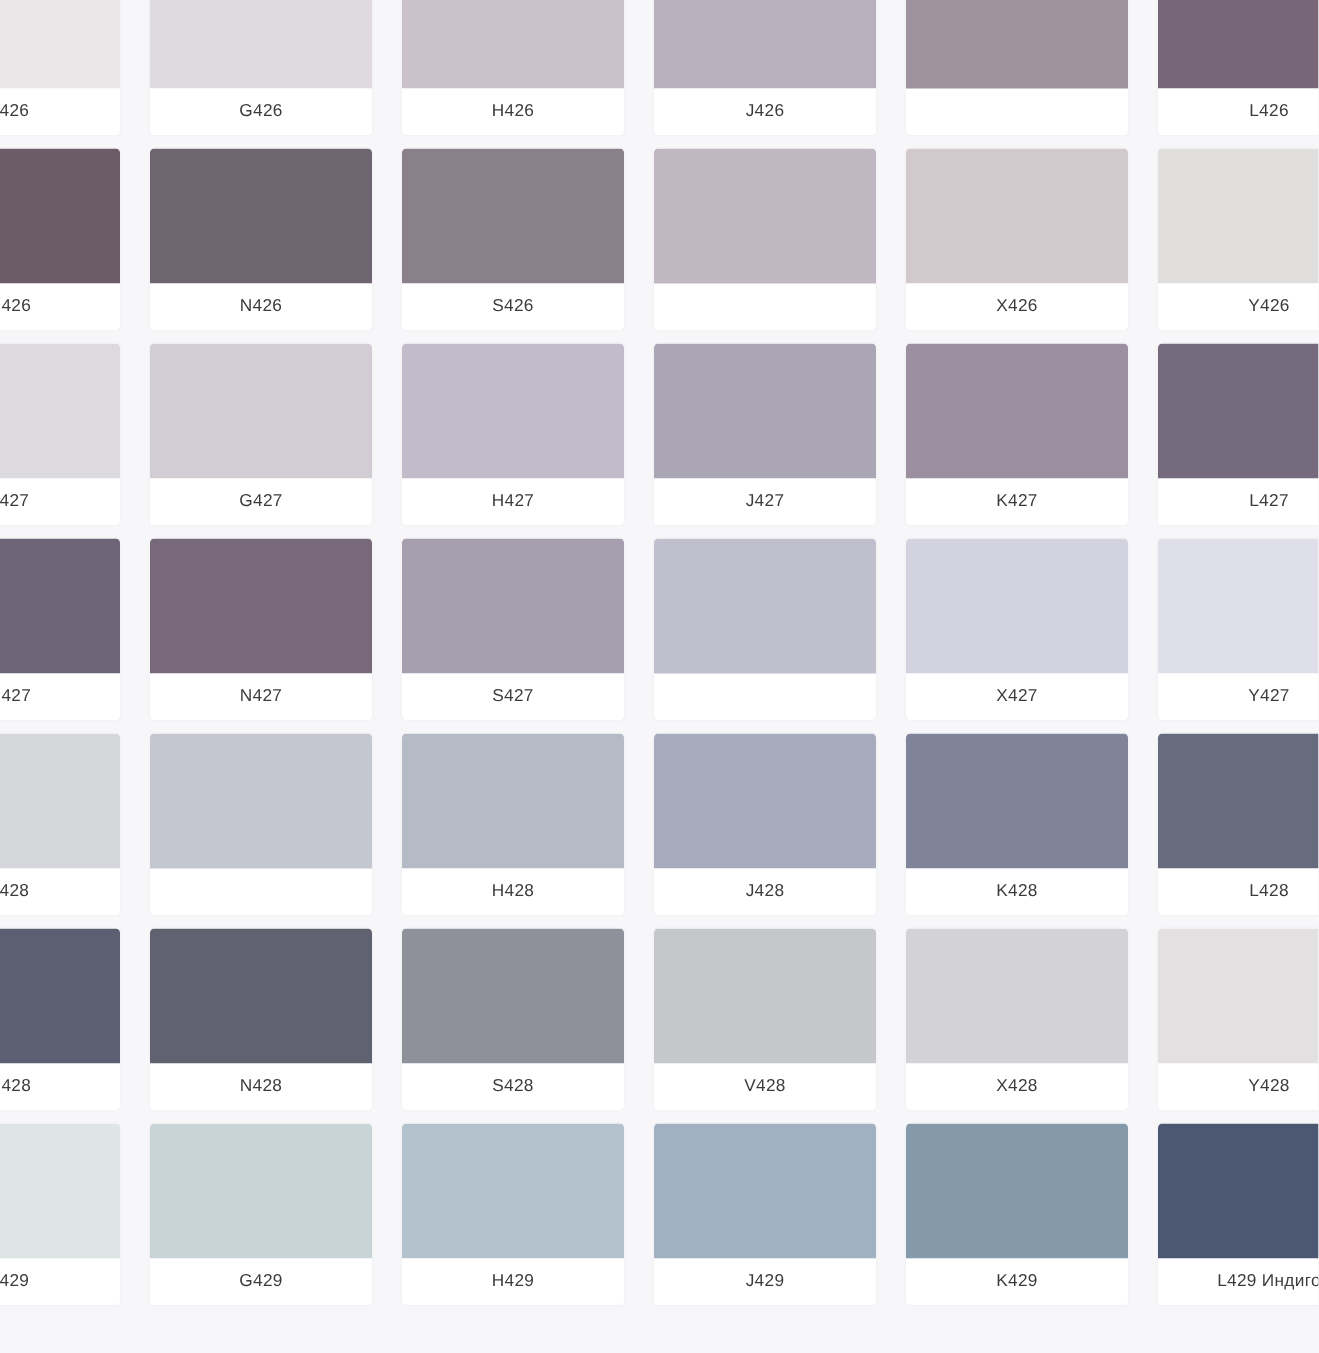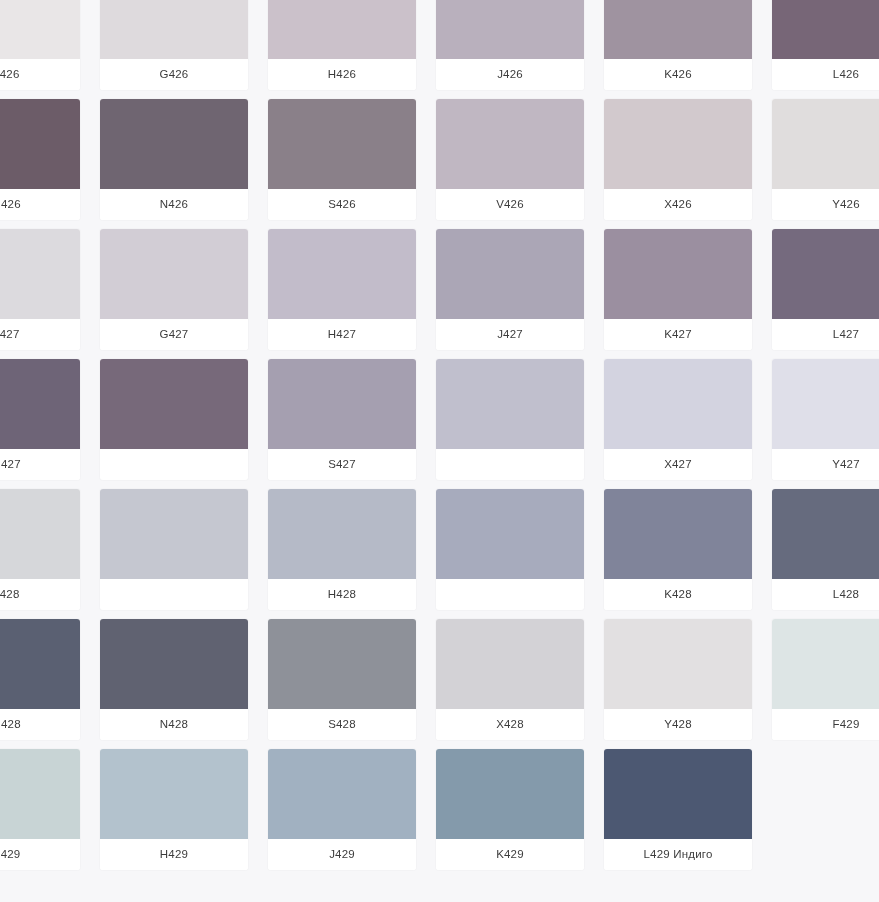"K426" div.swatch-label { html: <div>K426</div> -> none }
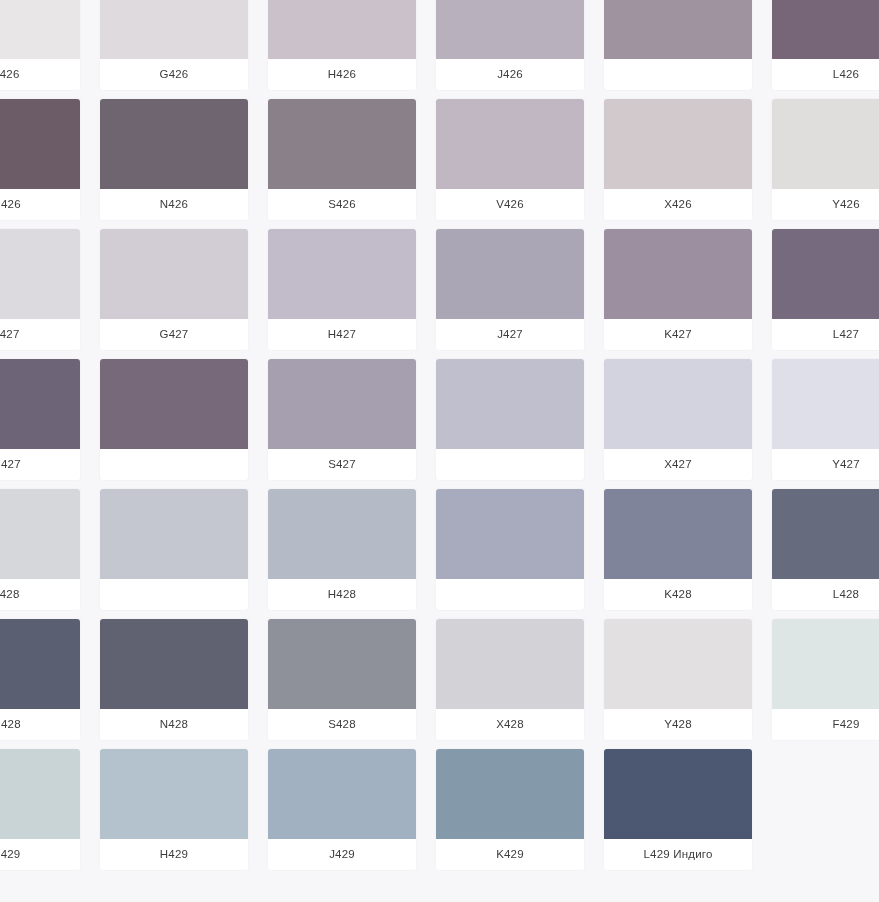"V426" div.swatch-label { html: <div>V426</div> -> none }
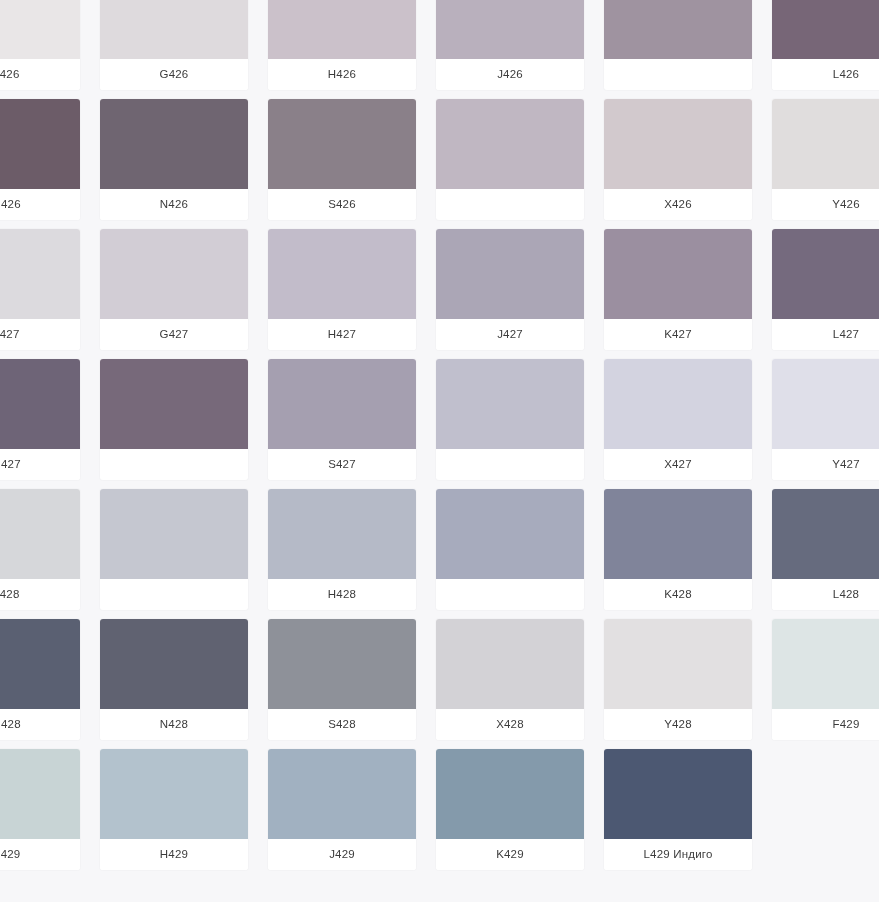"N427" div.swatch-label { html: none -> <div>N427</div> }
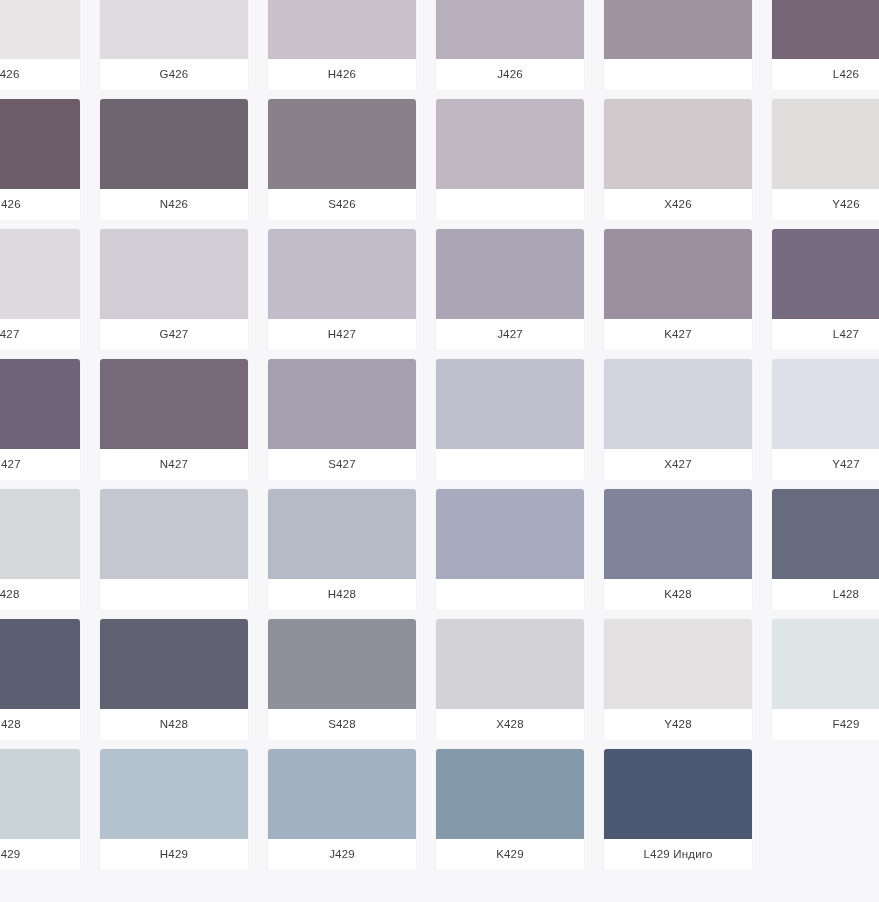"J428" div.swatch-label { html: none -> <div>J428</div> }
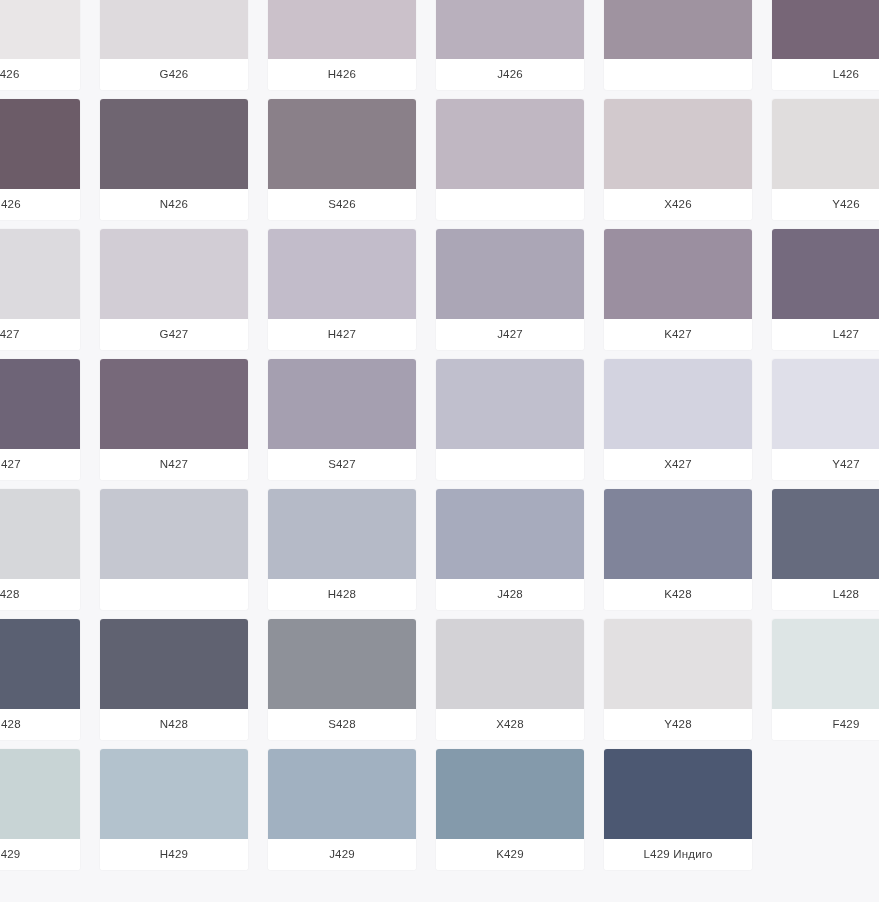"V428" div.swatch-card { html: none -> <div> <div></div> <div>V428</div> </div> }
